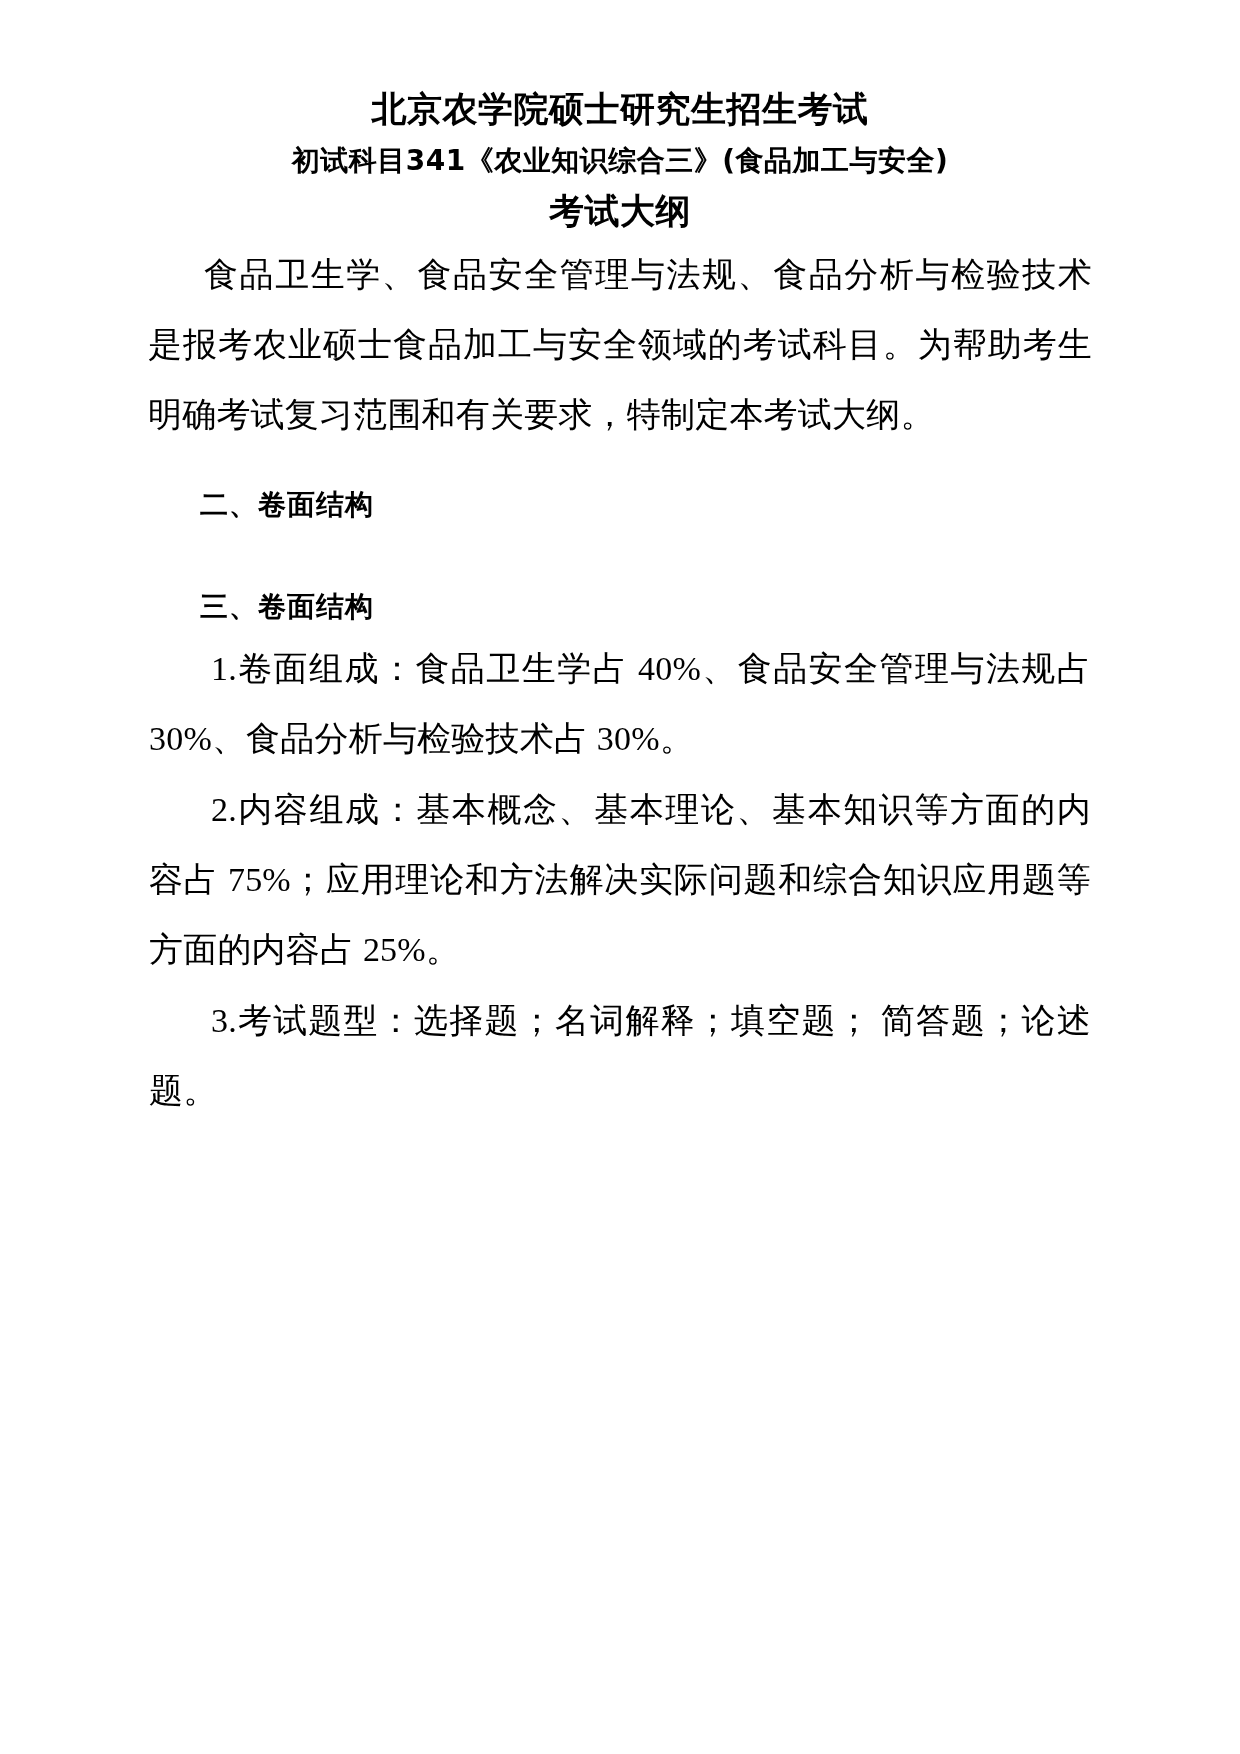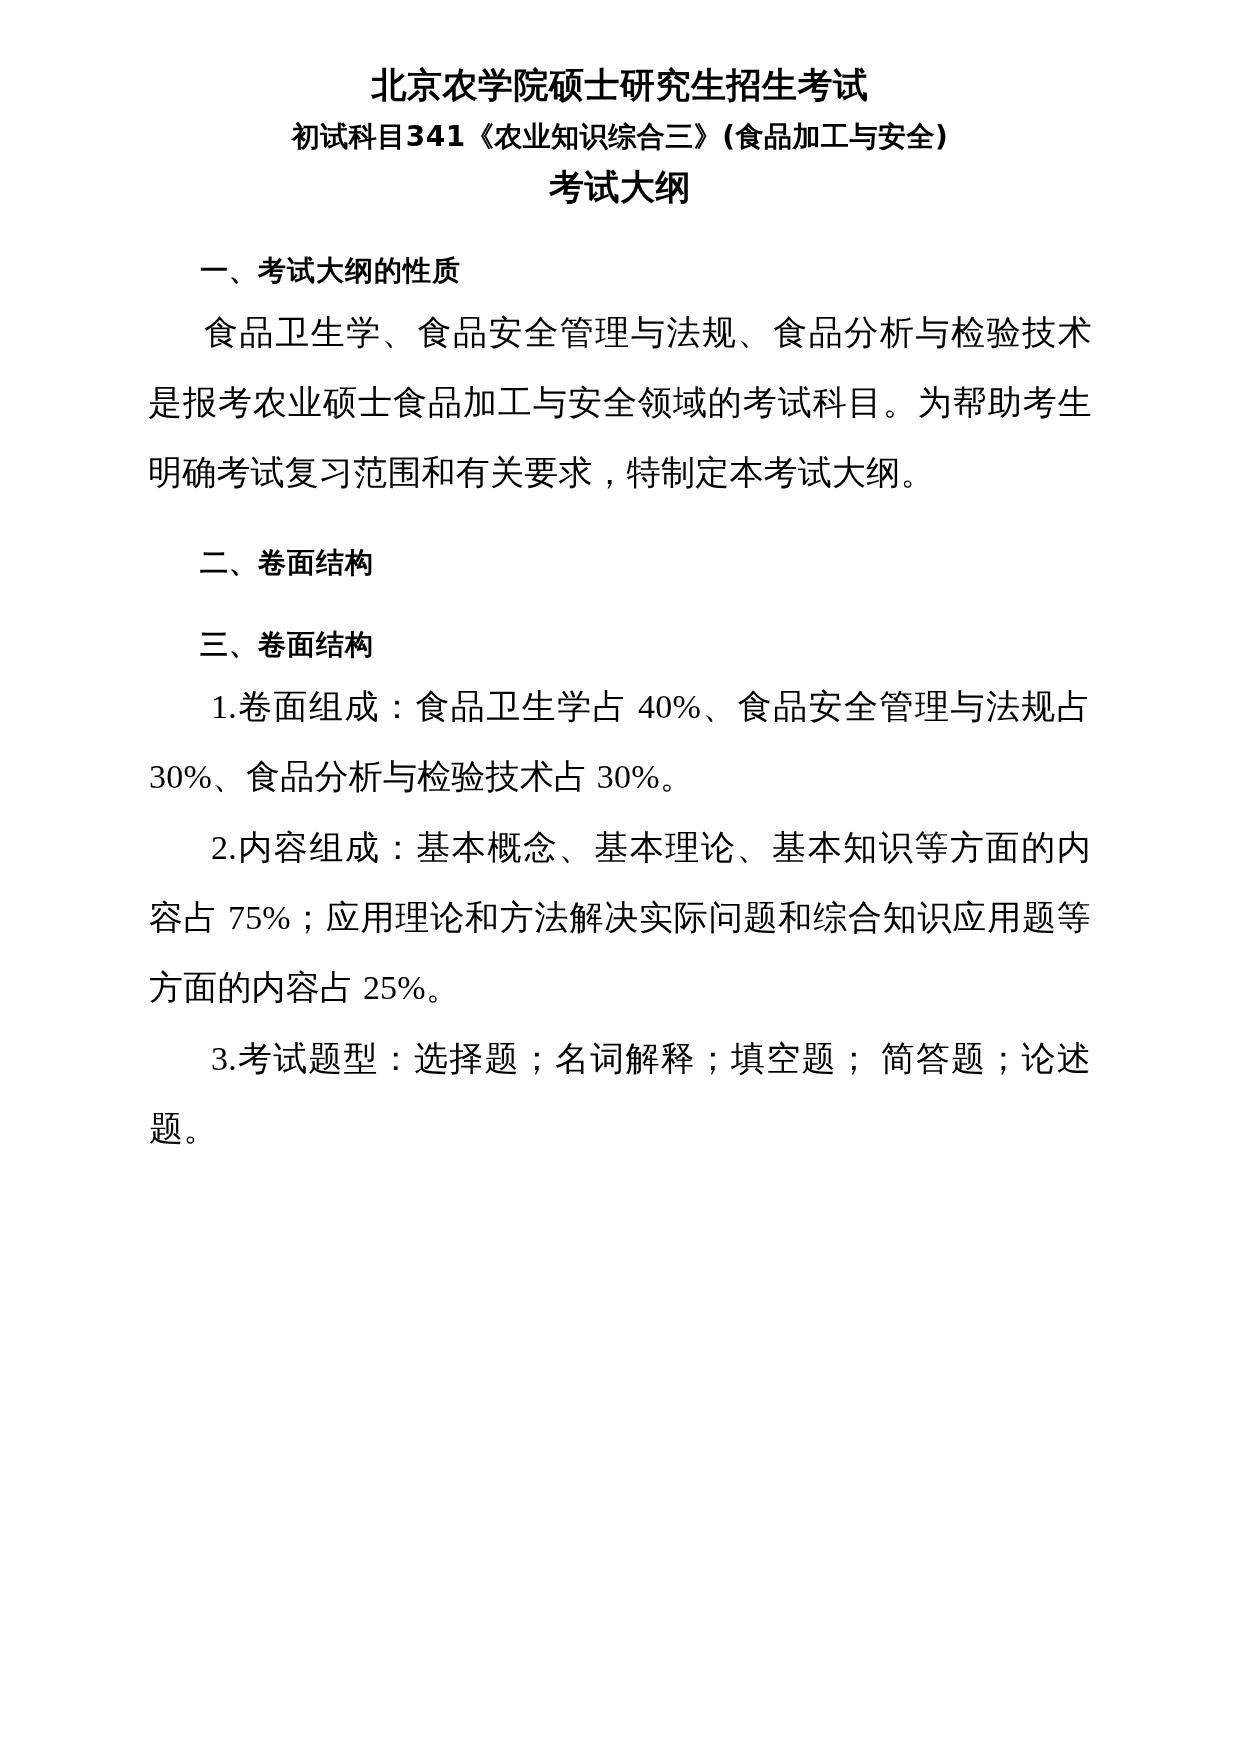"北京农学院硕士研究生招生考试" .page { padding: 57px 148px 60px 148px -> 81px 148px 60px 148px }
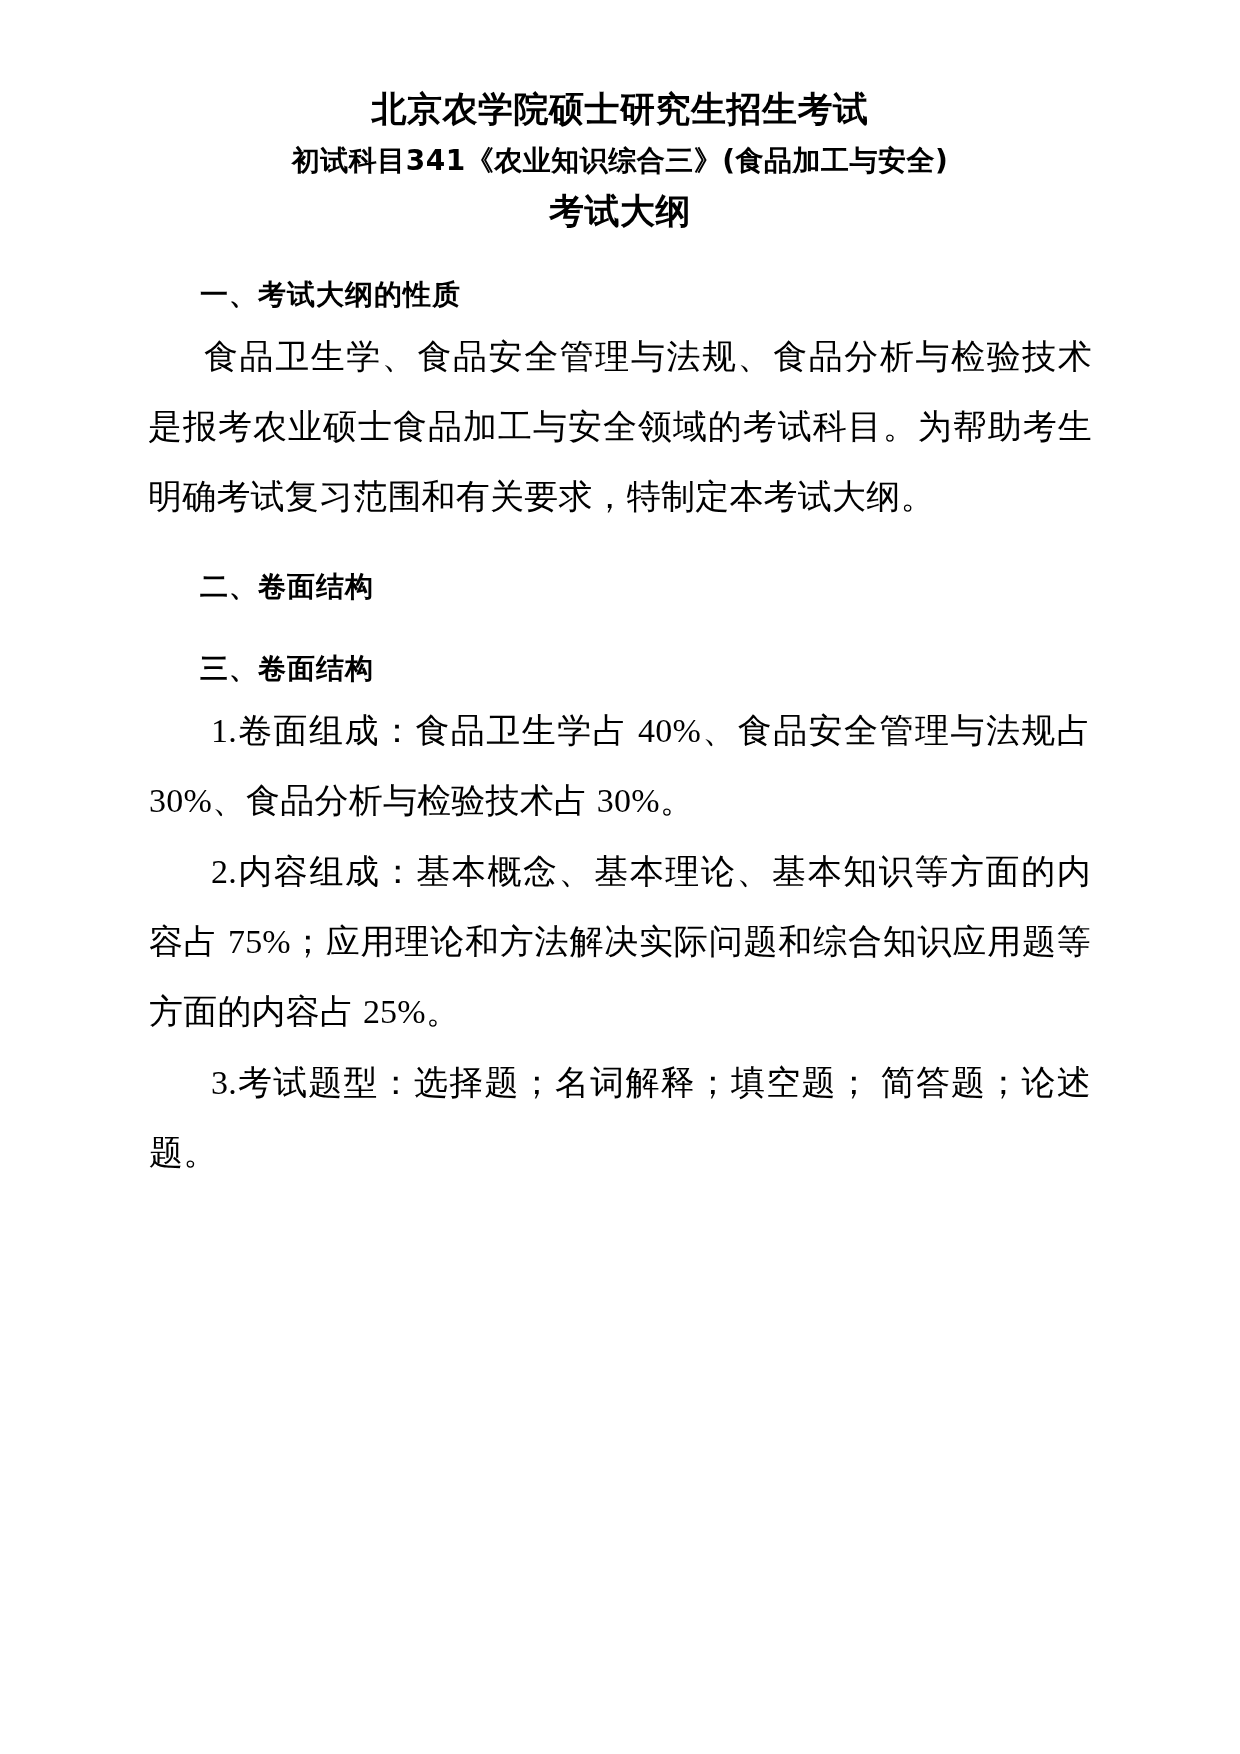"一、考试大纲的性质" h2.section-heading { html: <h2>一、考试大纲的性质</h2> -> none }
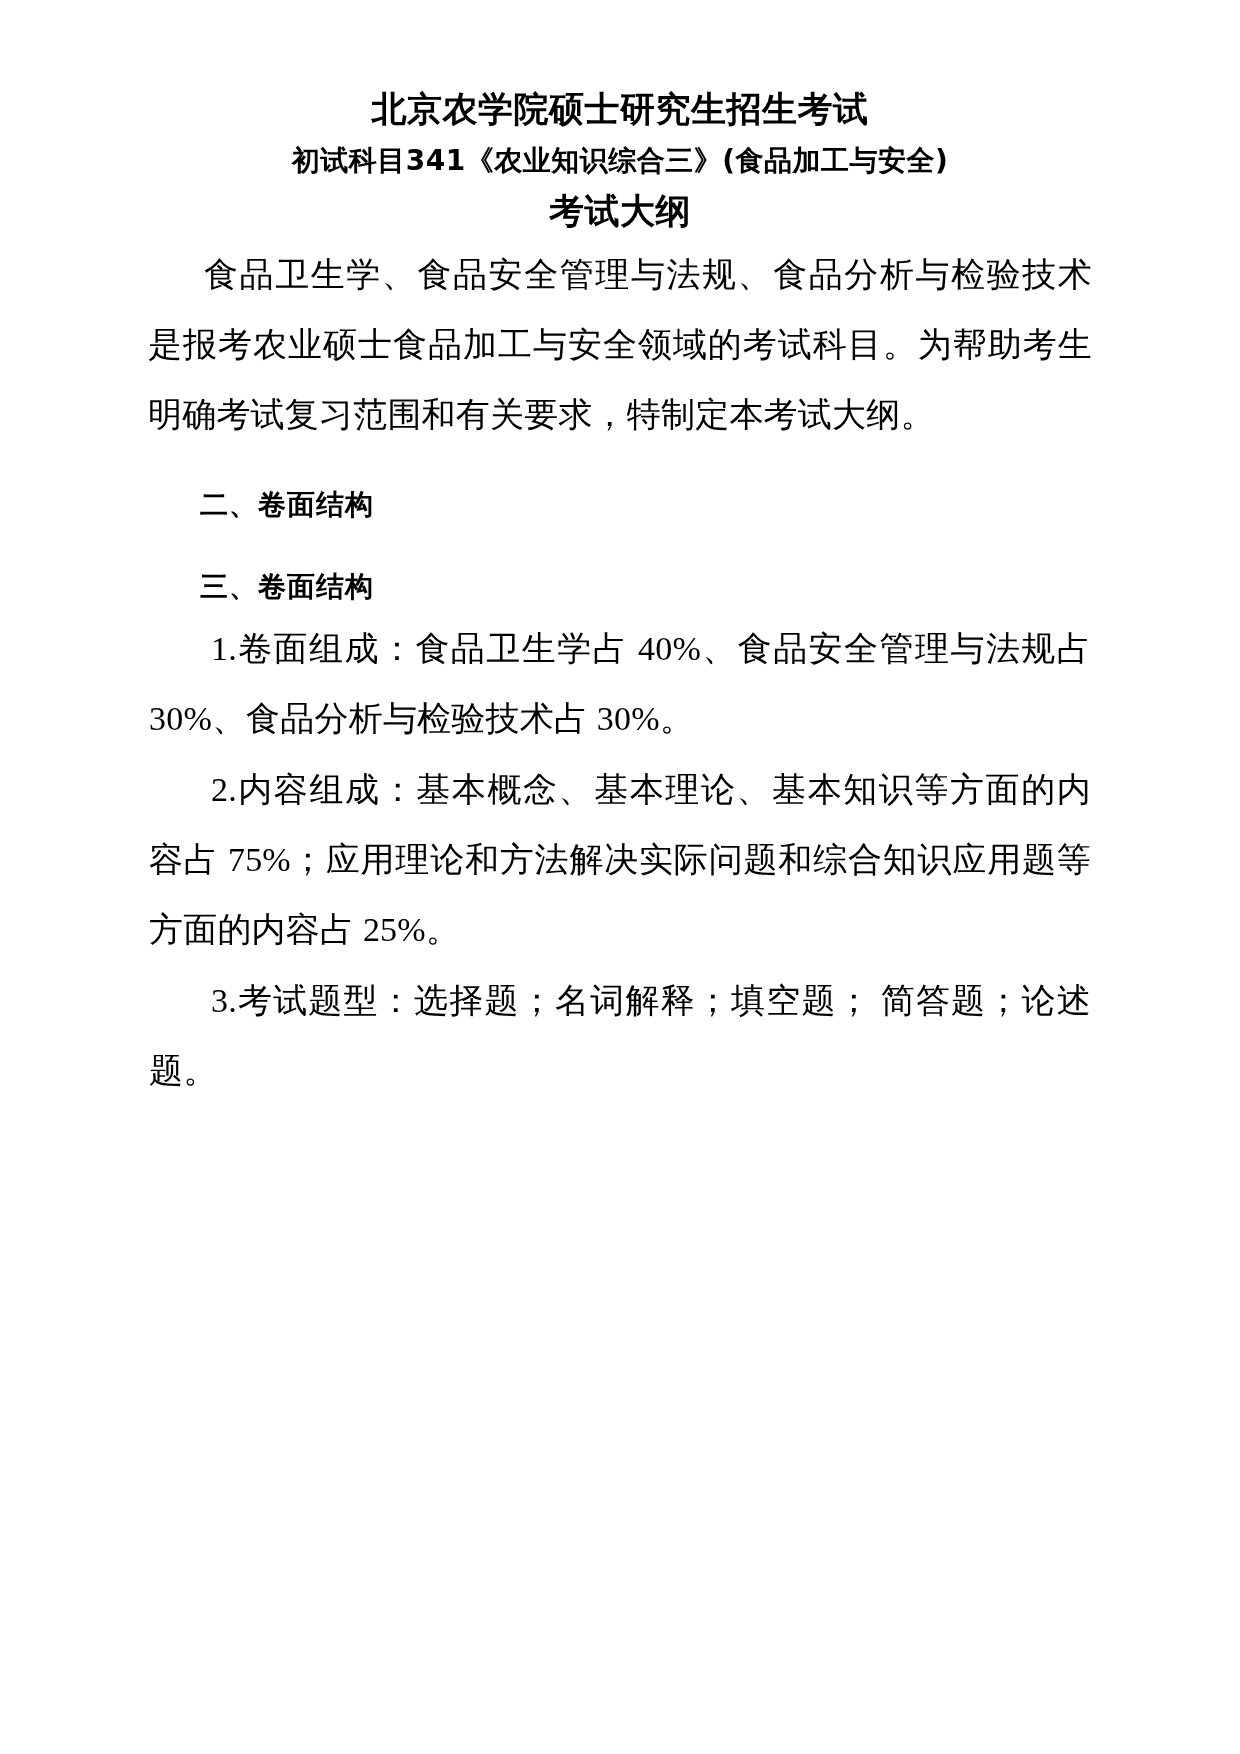"三、卷面结构" .heading-gap-top { margin-top: 40px -> 60px }
